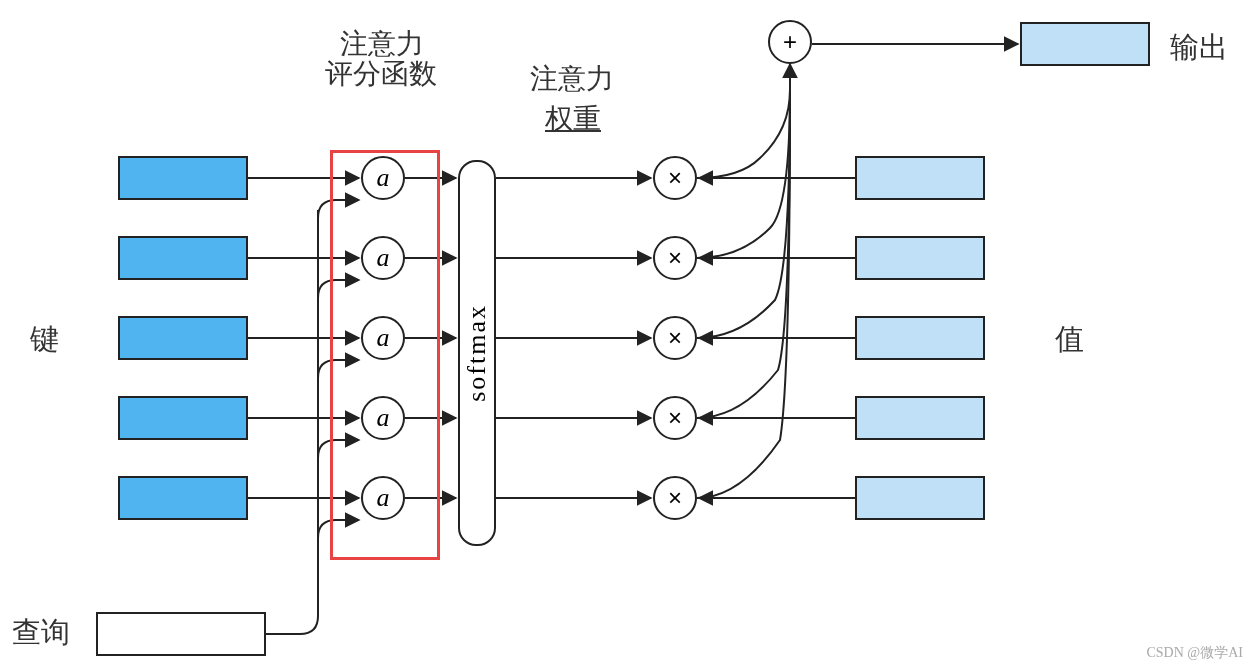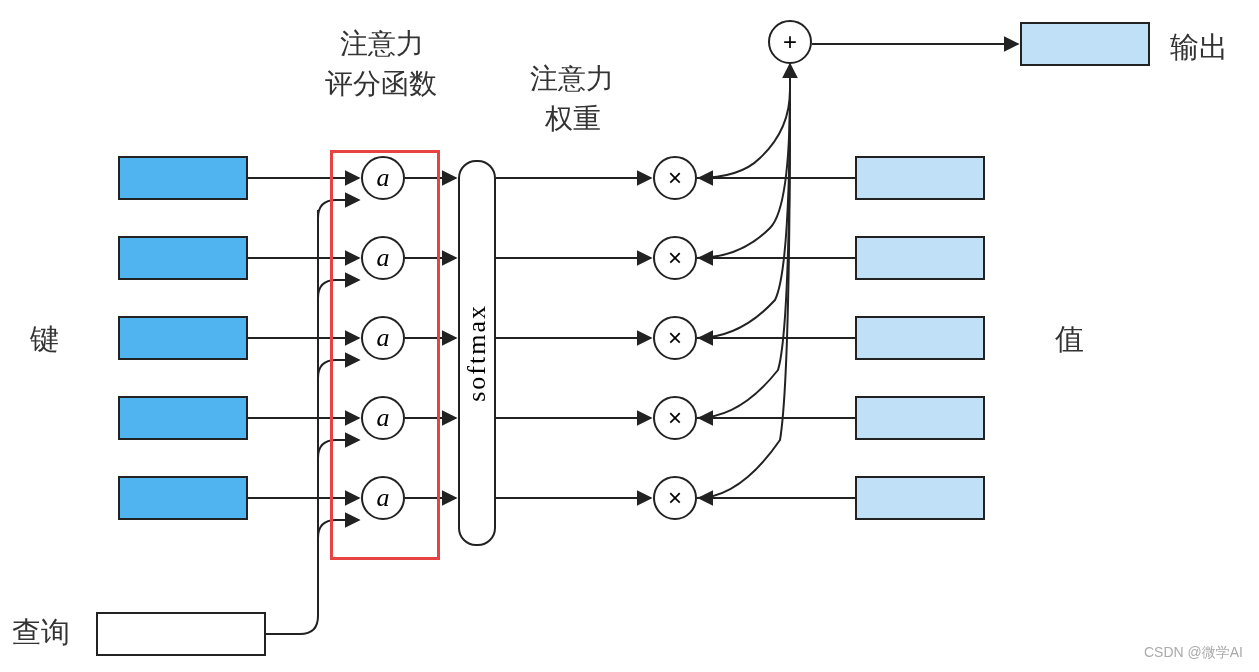"评分函数" div.label { top: 65px -> 55px }
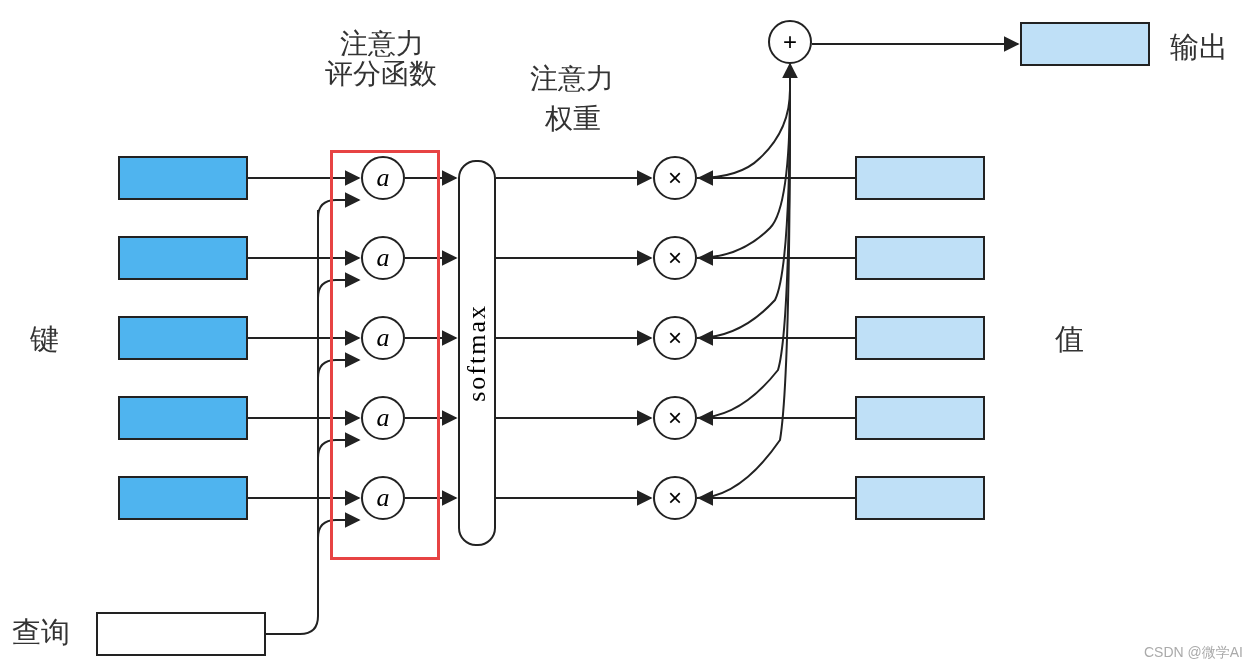"权重" div.label { text-decoration: none -> underline }
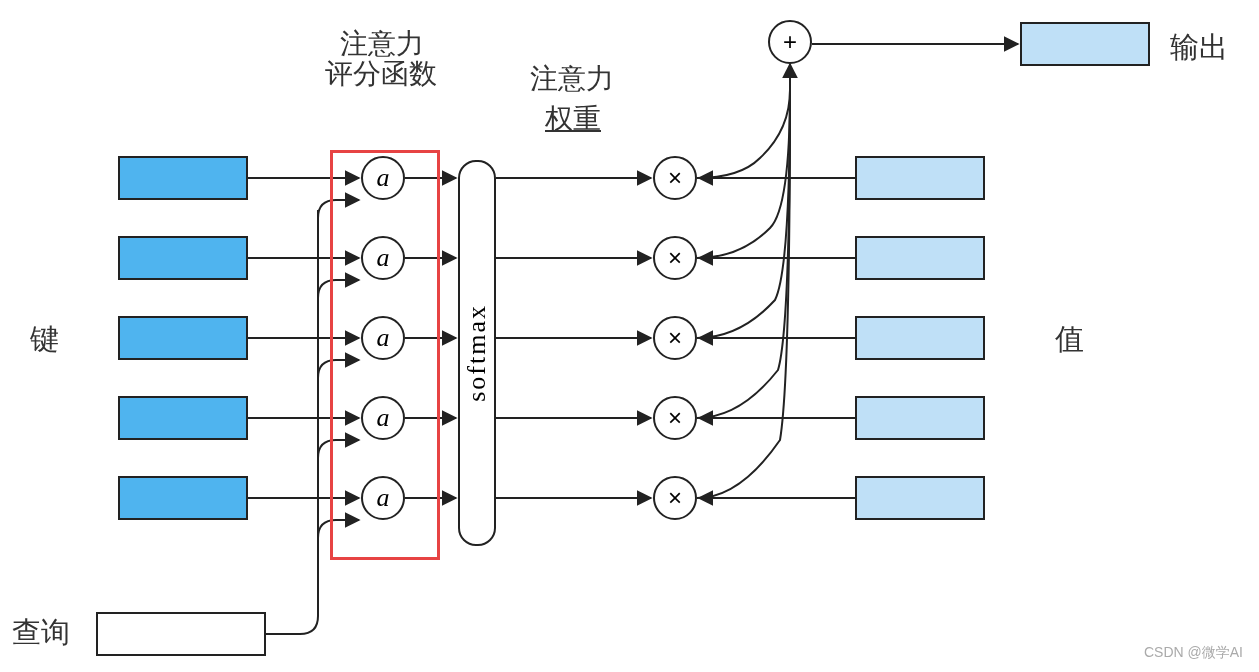"CSDN @微学AI" .watermark { font-family: Liberation Sans, sans-serif -> Liberation Serif, serif }
